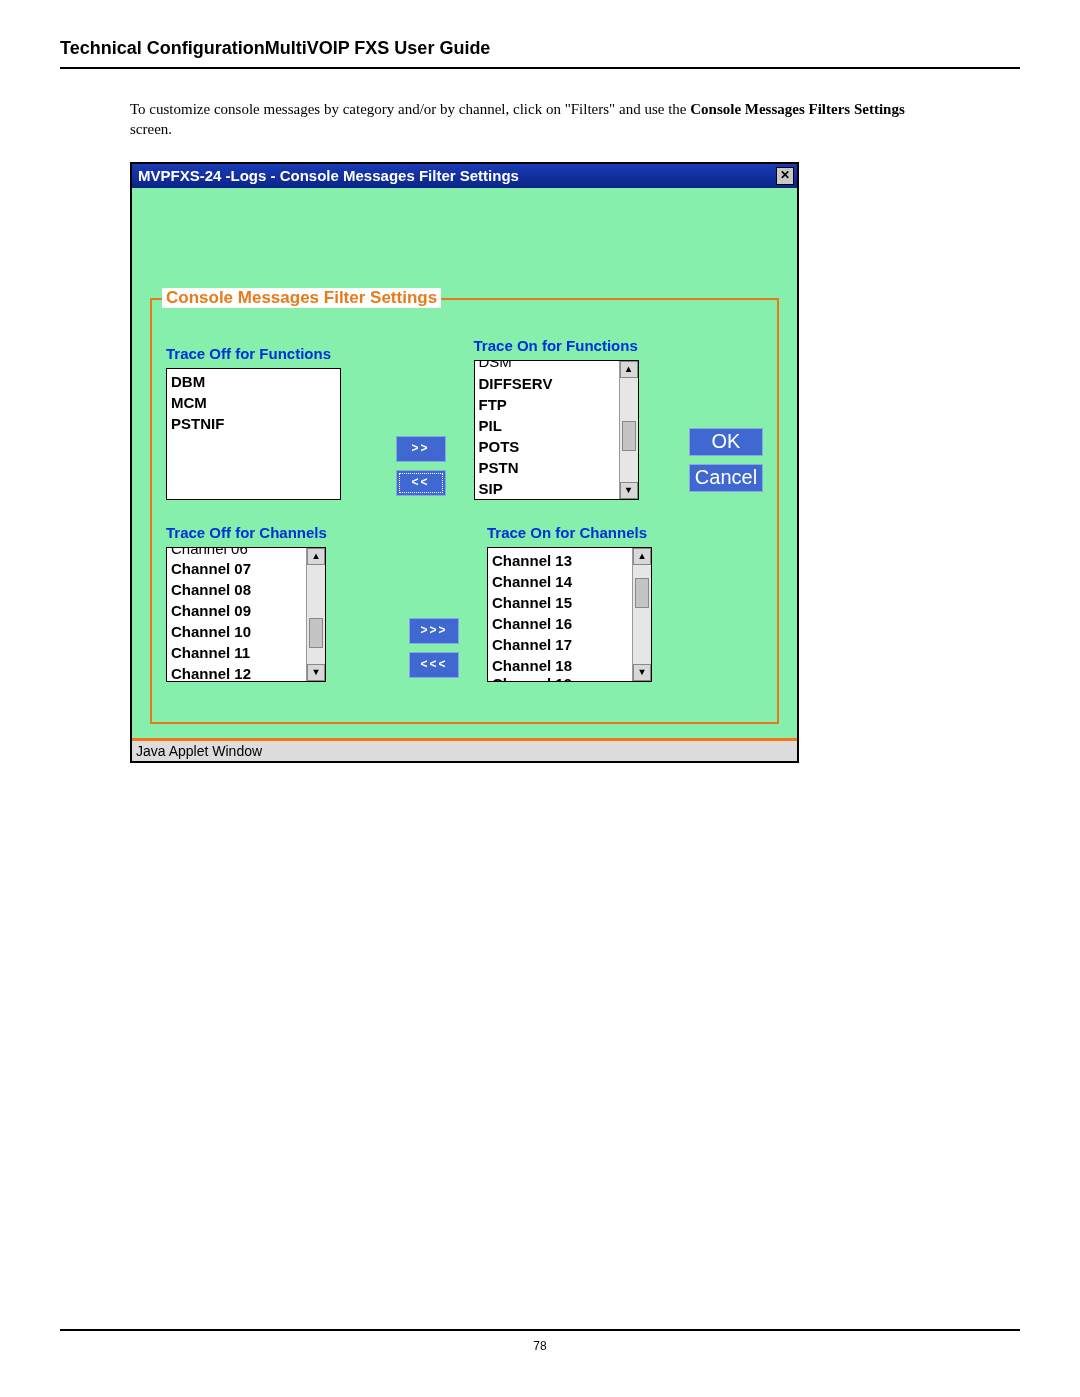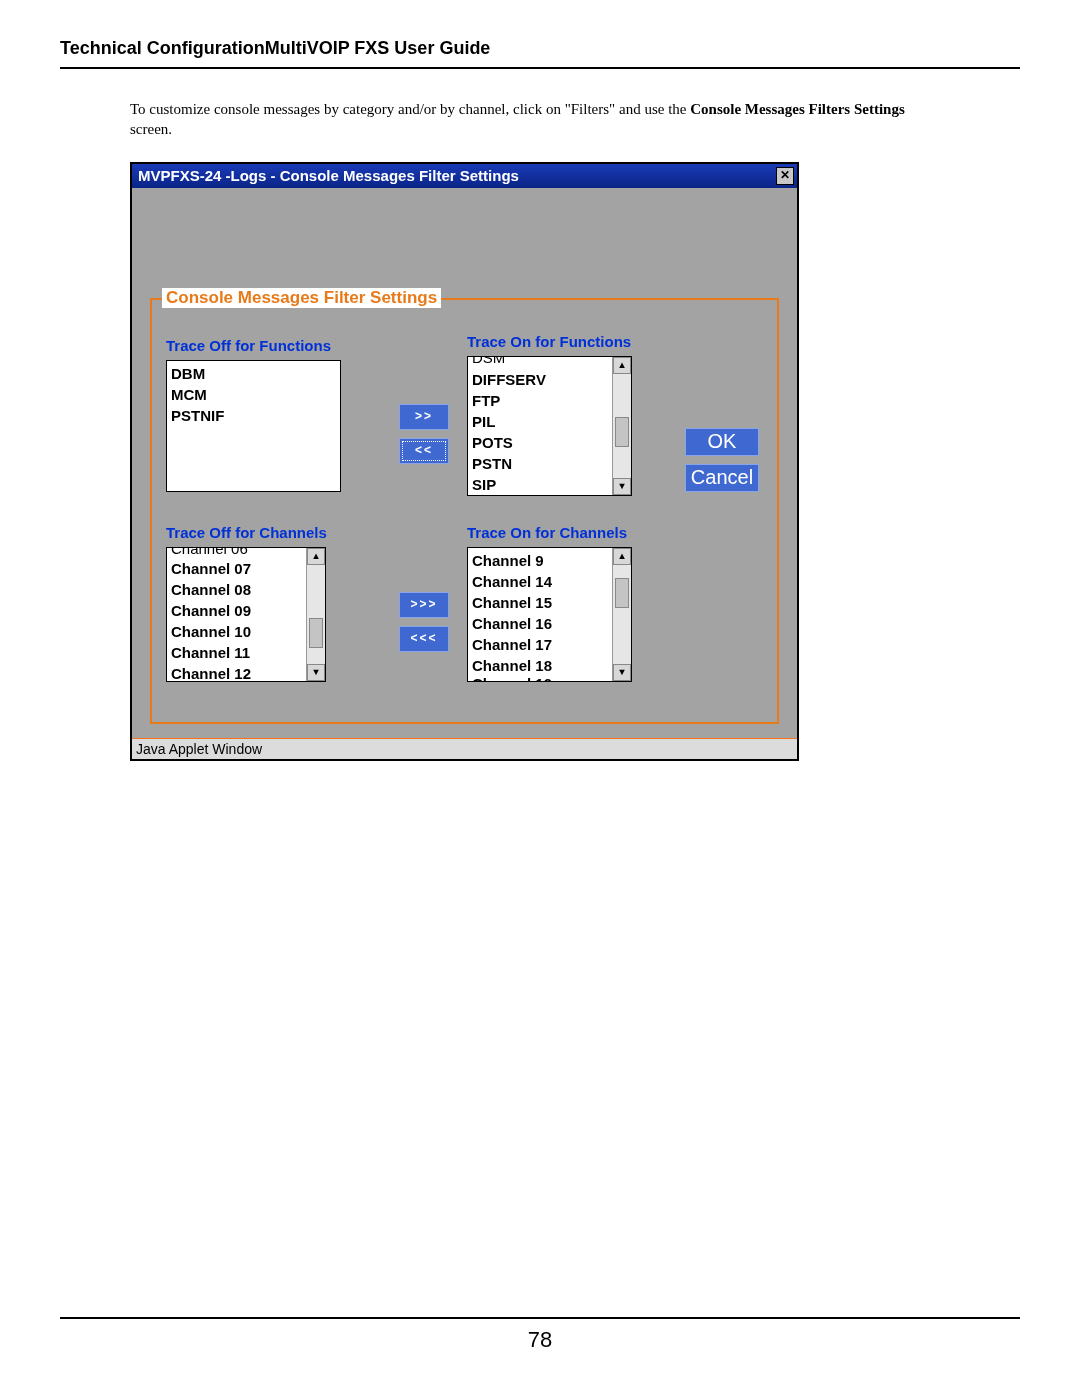"Console Messages Filter Settings" .applet-body { background: #a3a3a3 -> #86efac }
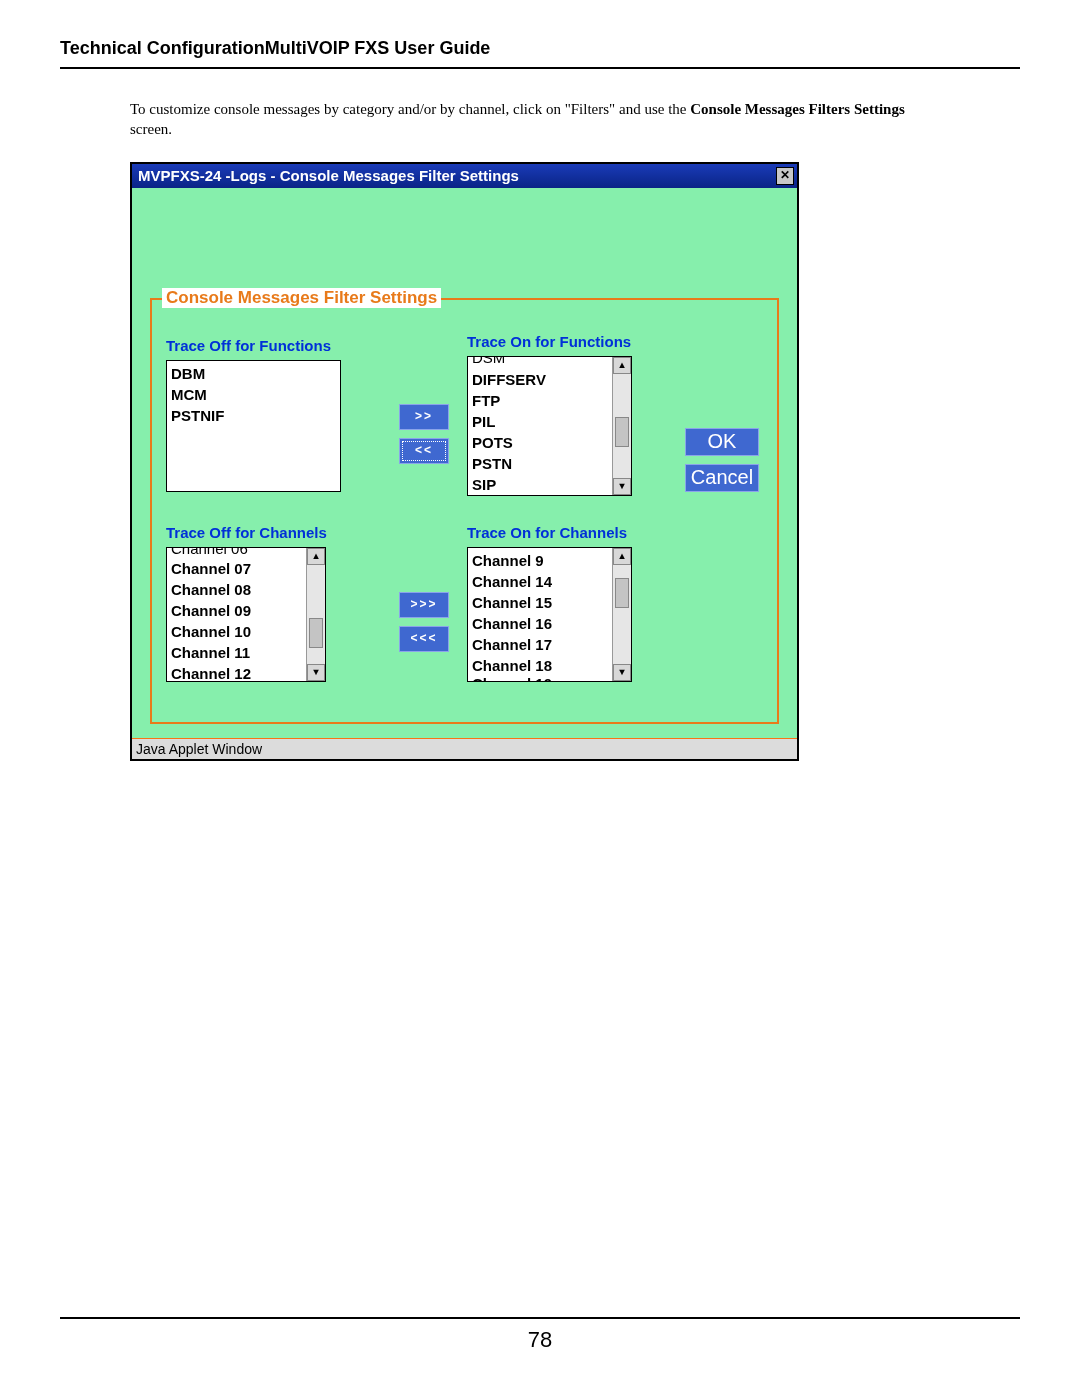"Trace Off for Functions" .row { align-items: center -> flex-end; gap: 0 -> 10px }
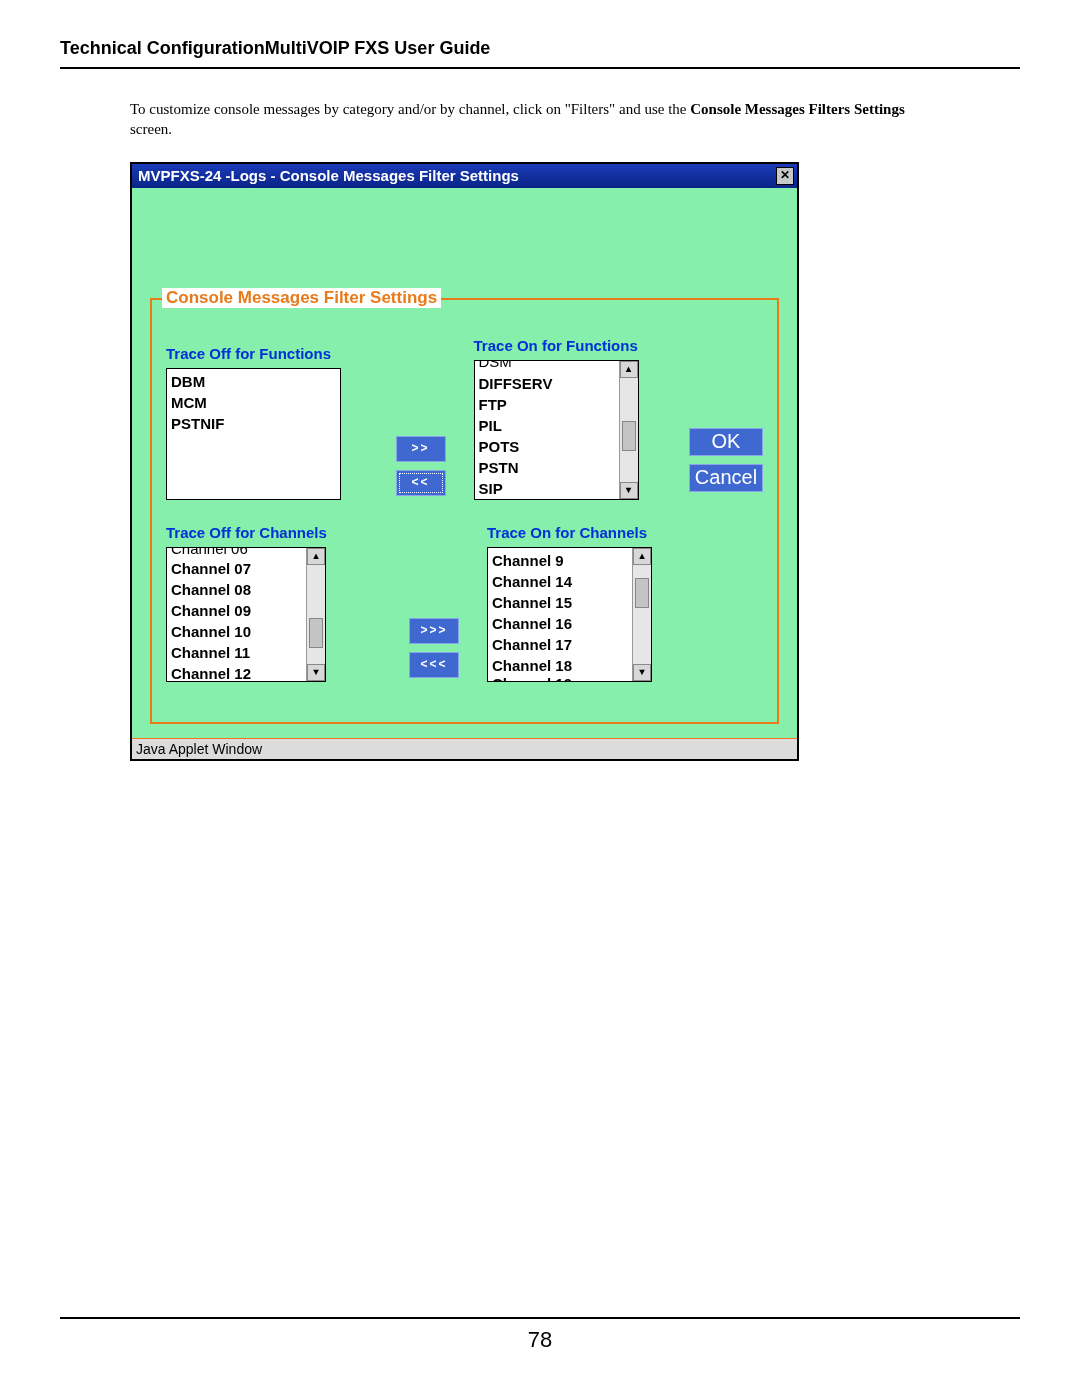"Channel 9" div { text: 9 -> 13 }
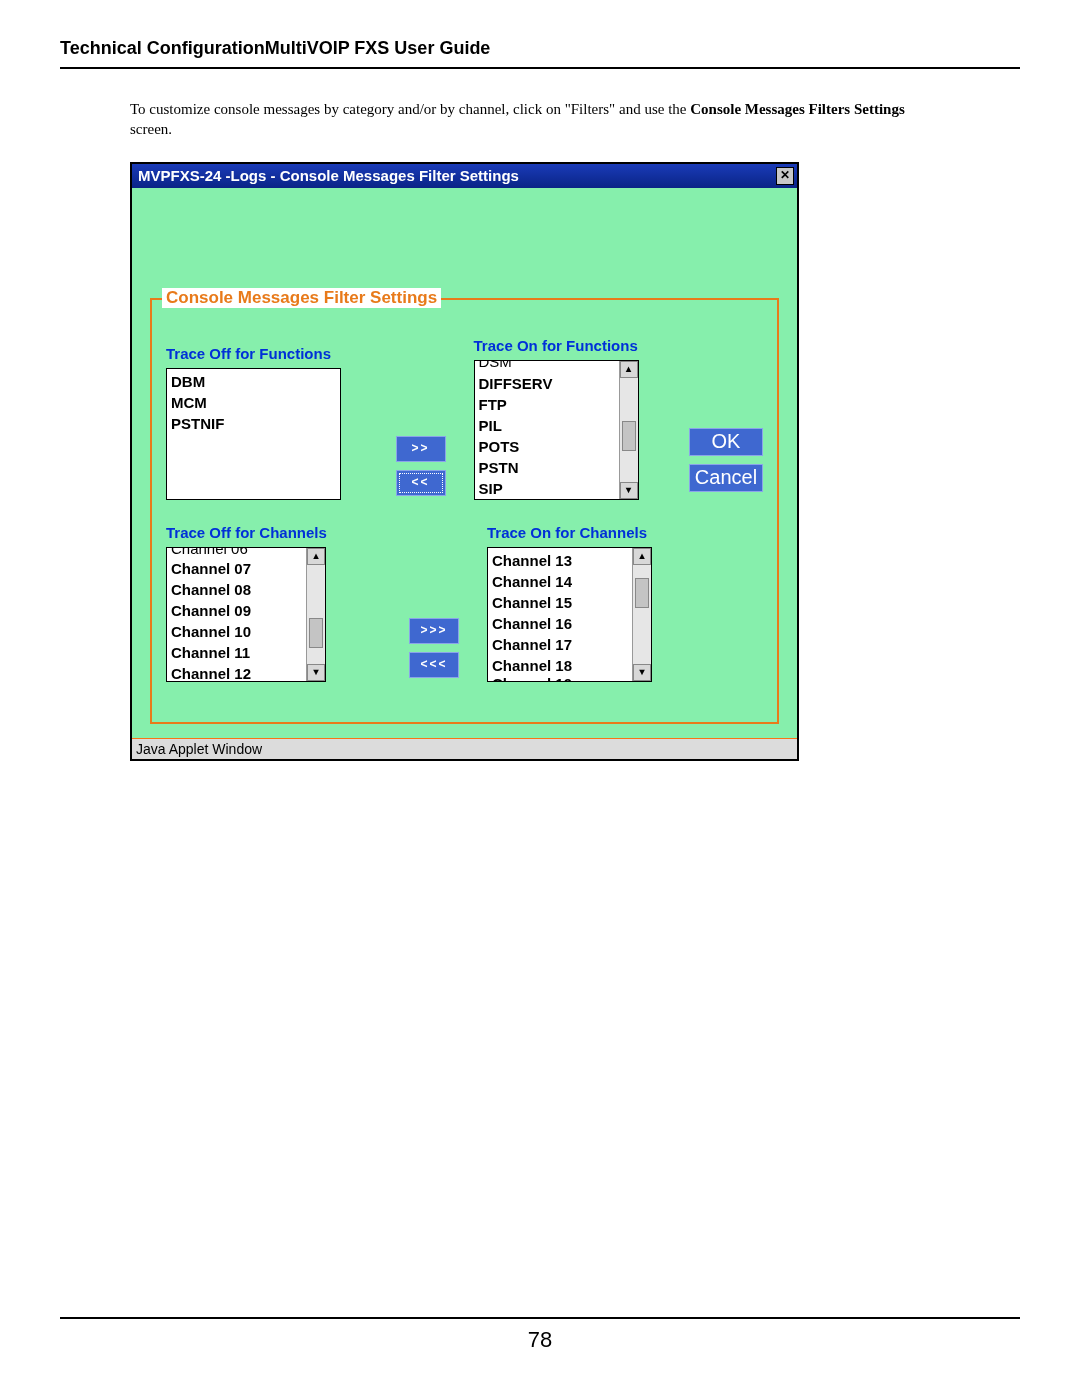"Java Applet Window" .status-bar { border-top: 1px solid #f97316 -> 3px solid #f97316 }
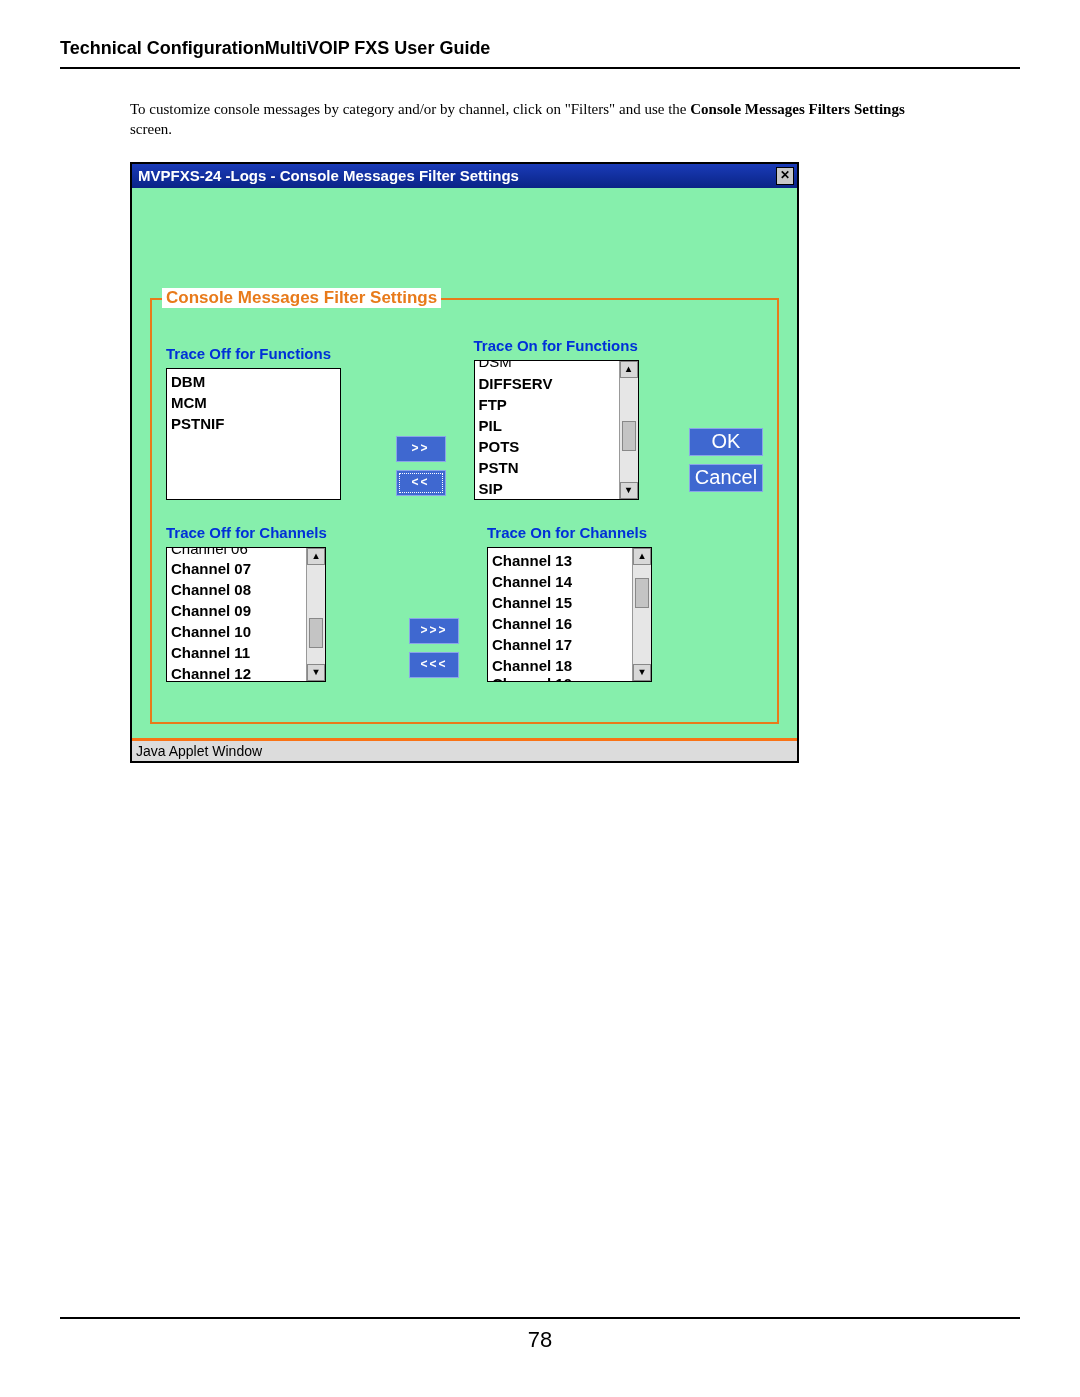"78" .footer { font-size: 22px -> 12px }
